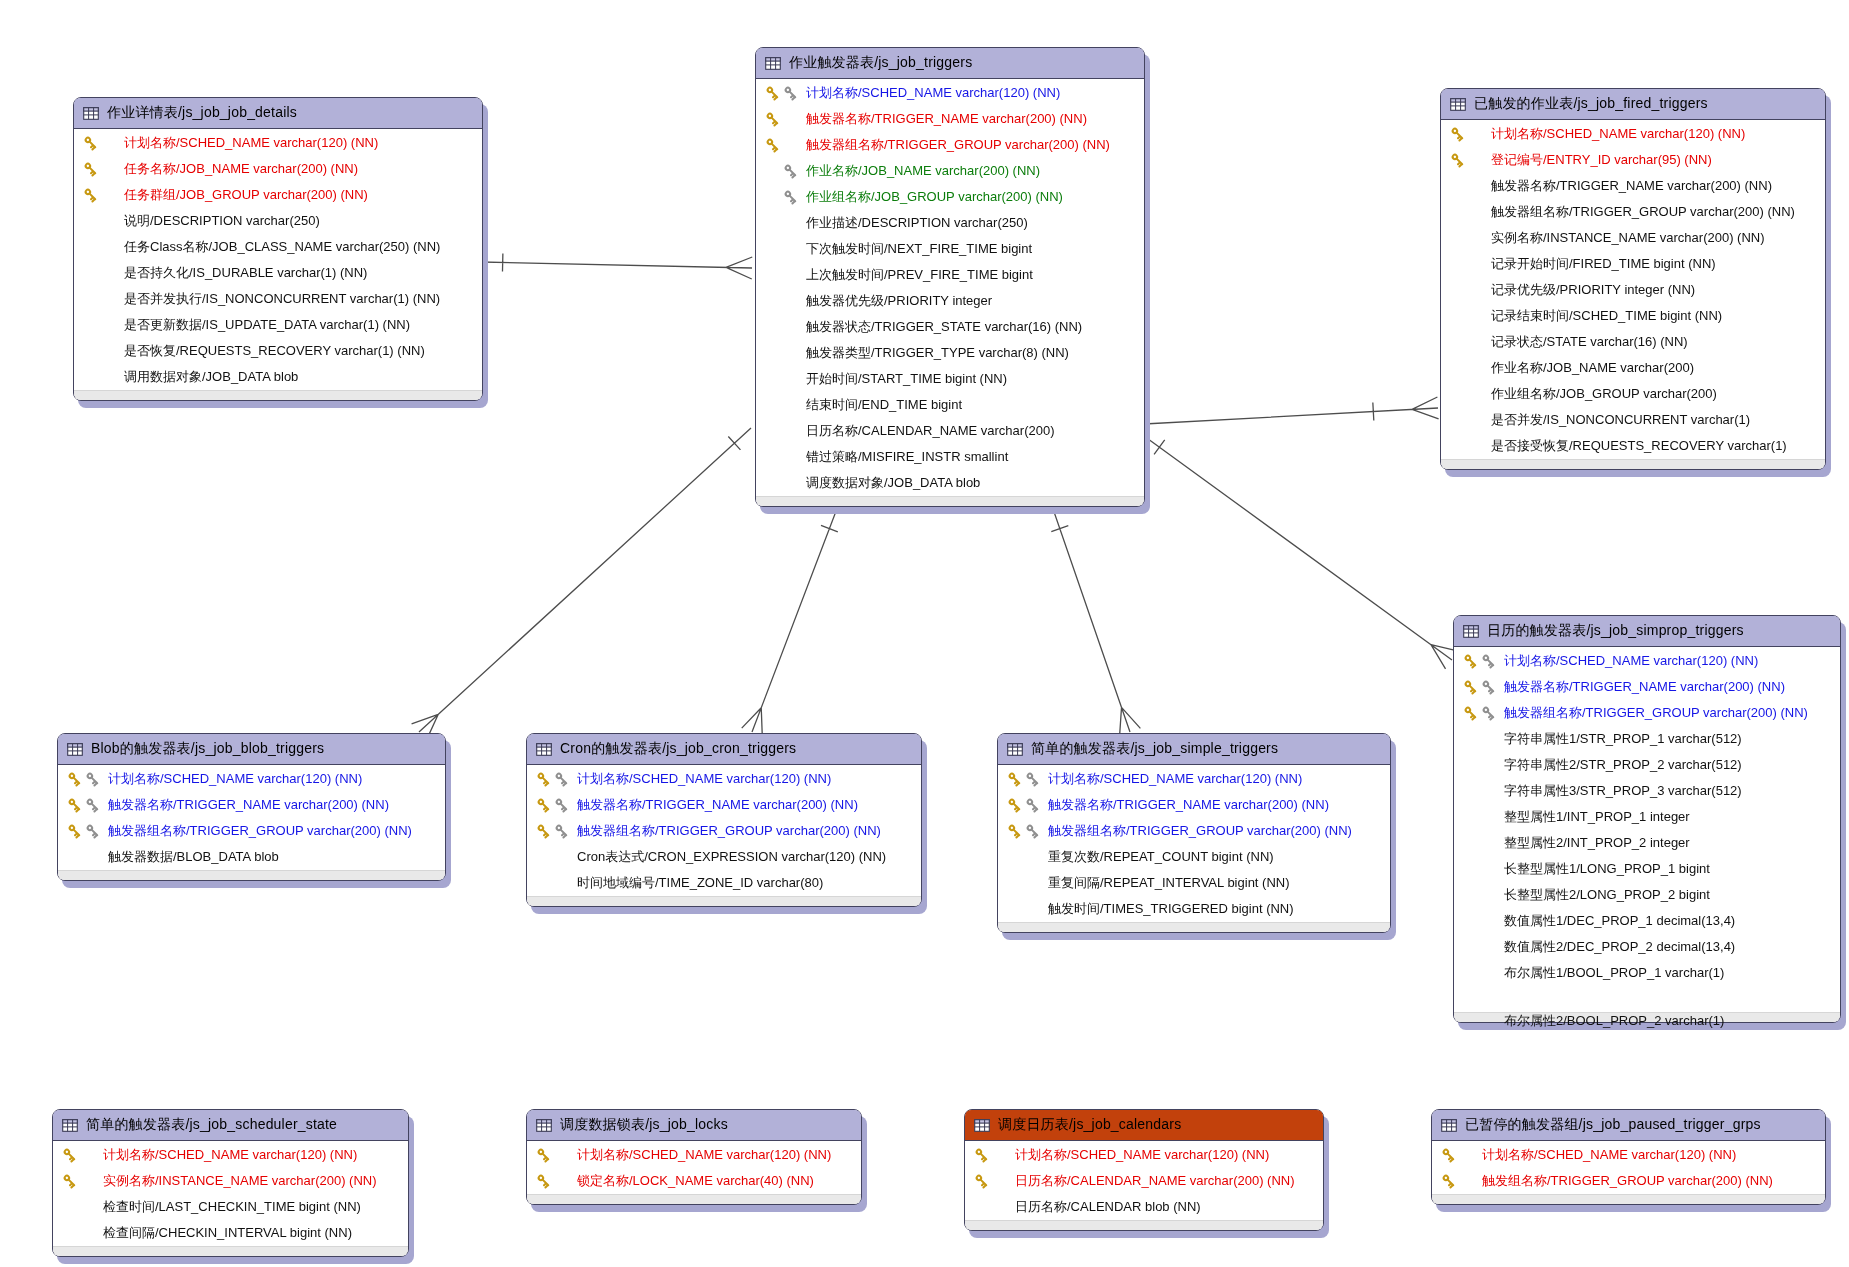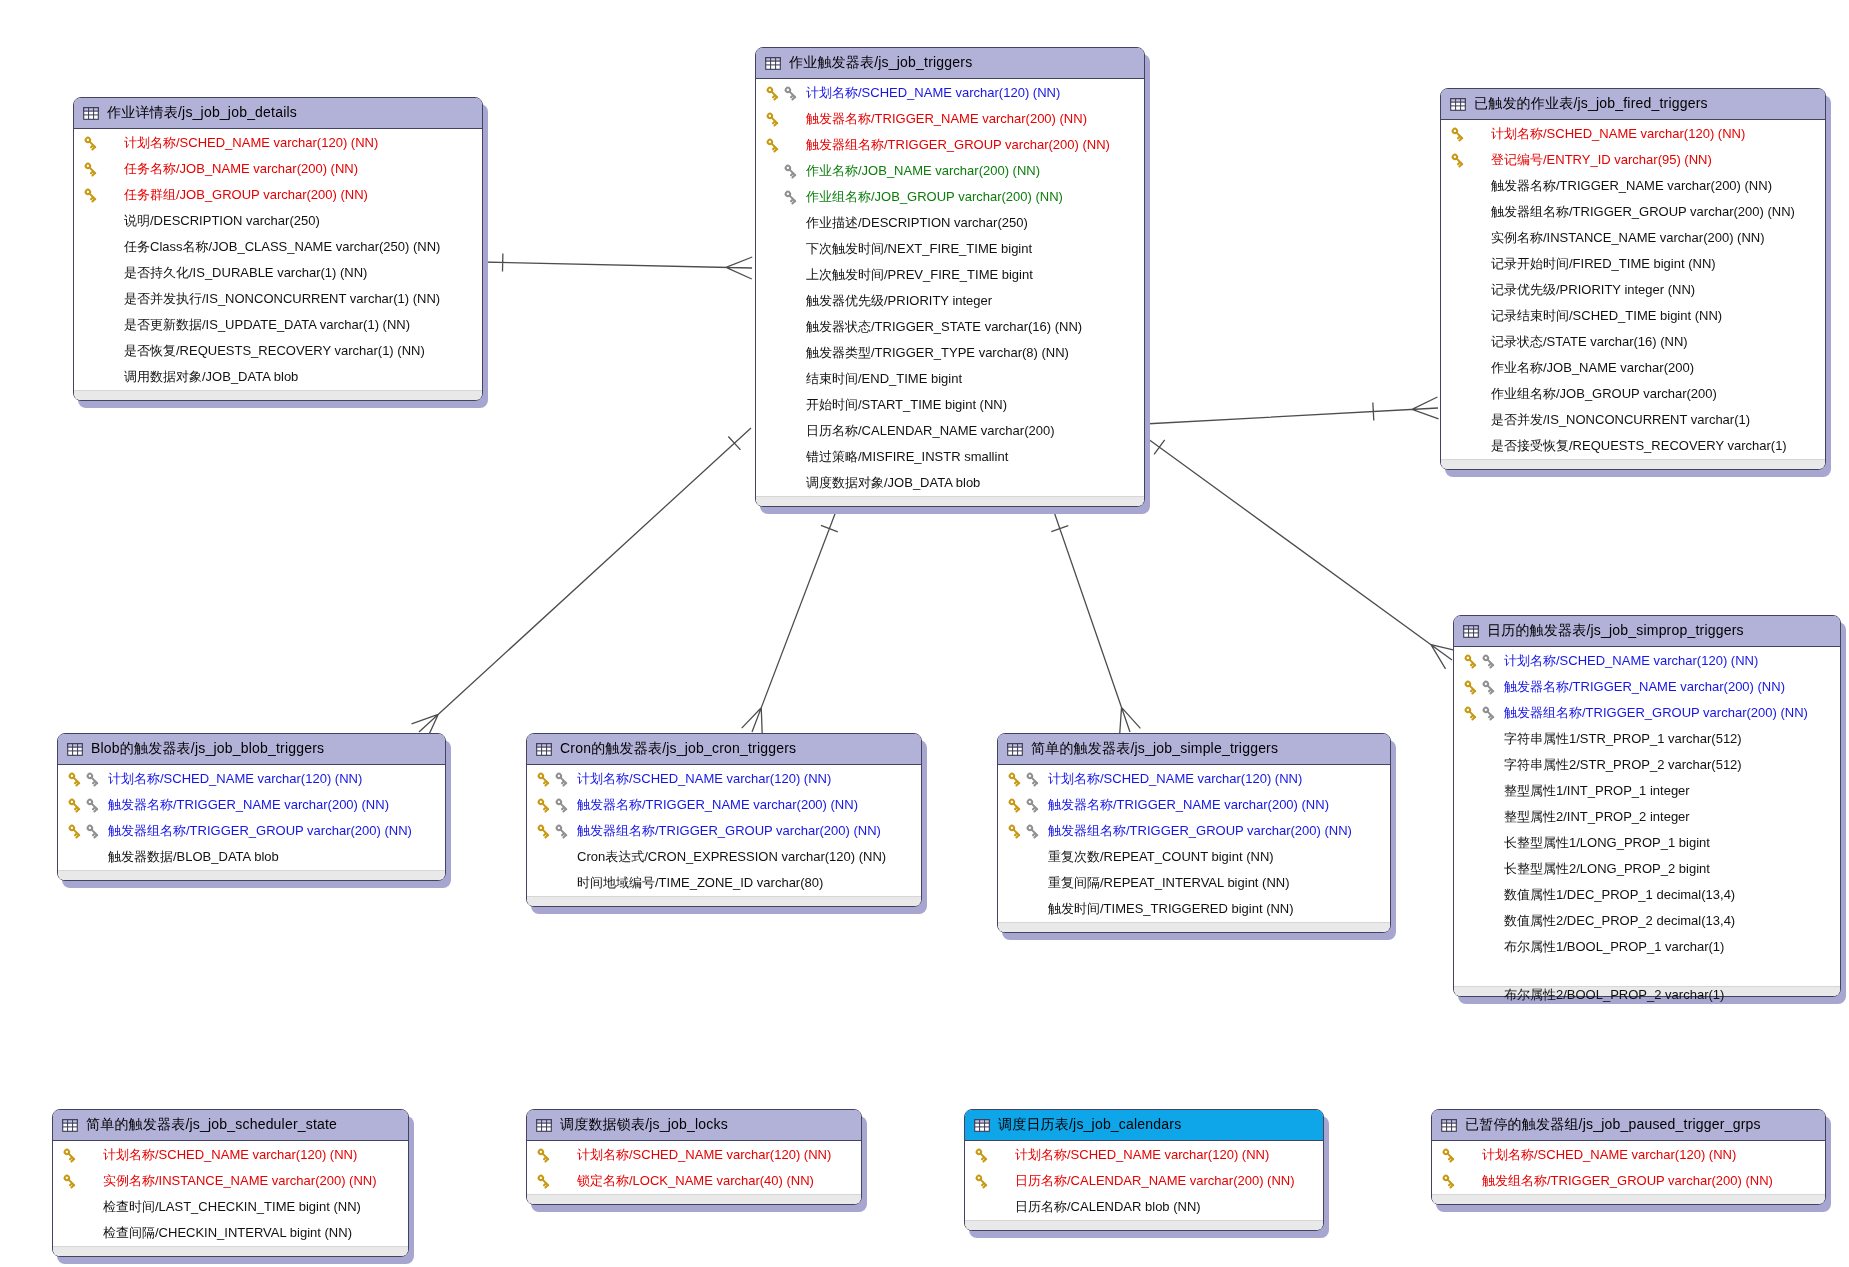"结束时间/END_TIME bigint" div.trow { order: before "开始时间/START_TIME bigint (NN)" -> after "开始时间/START_TIME bigint (NN)" }
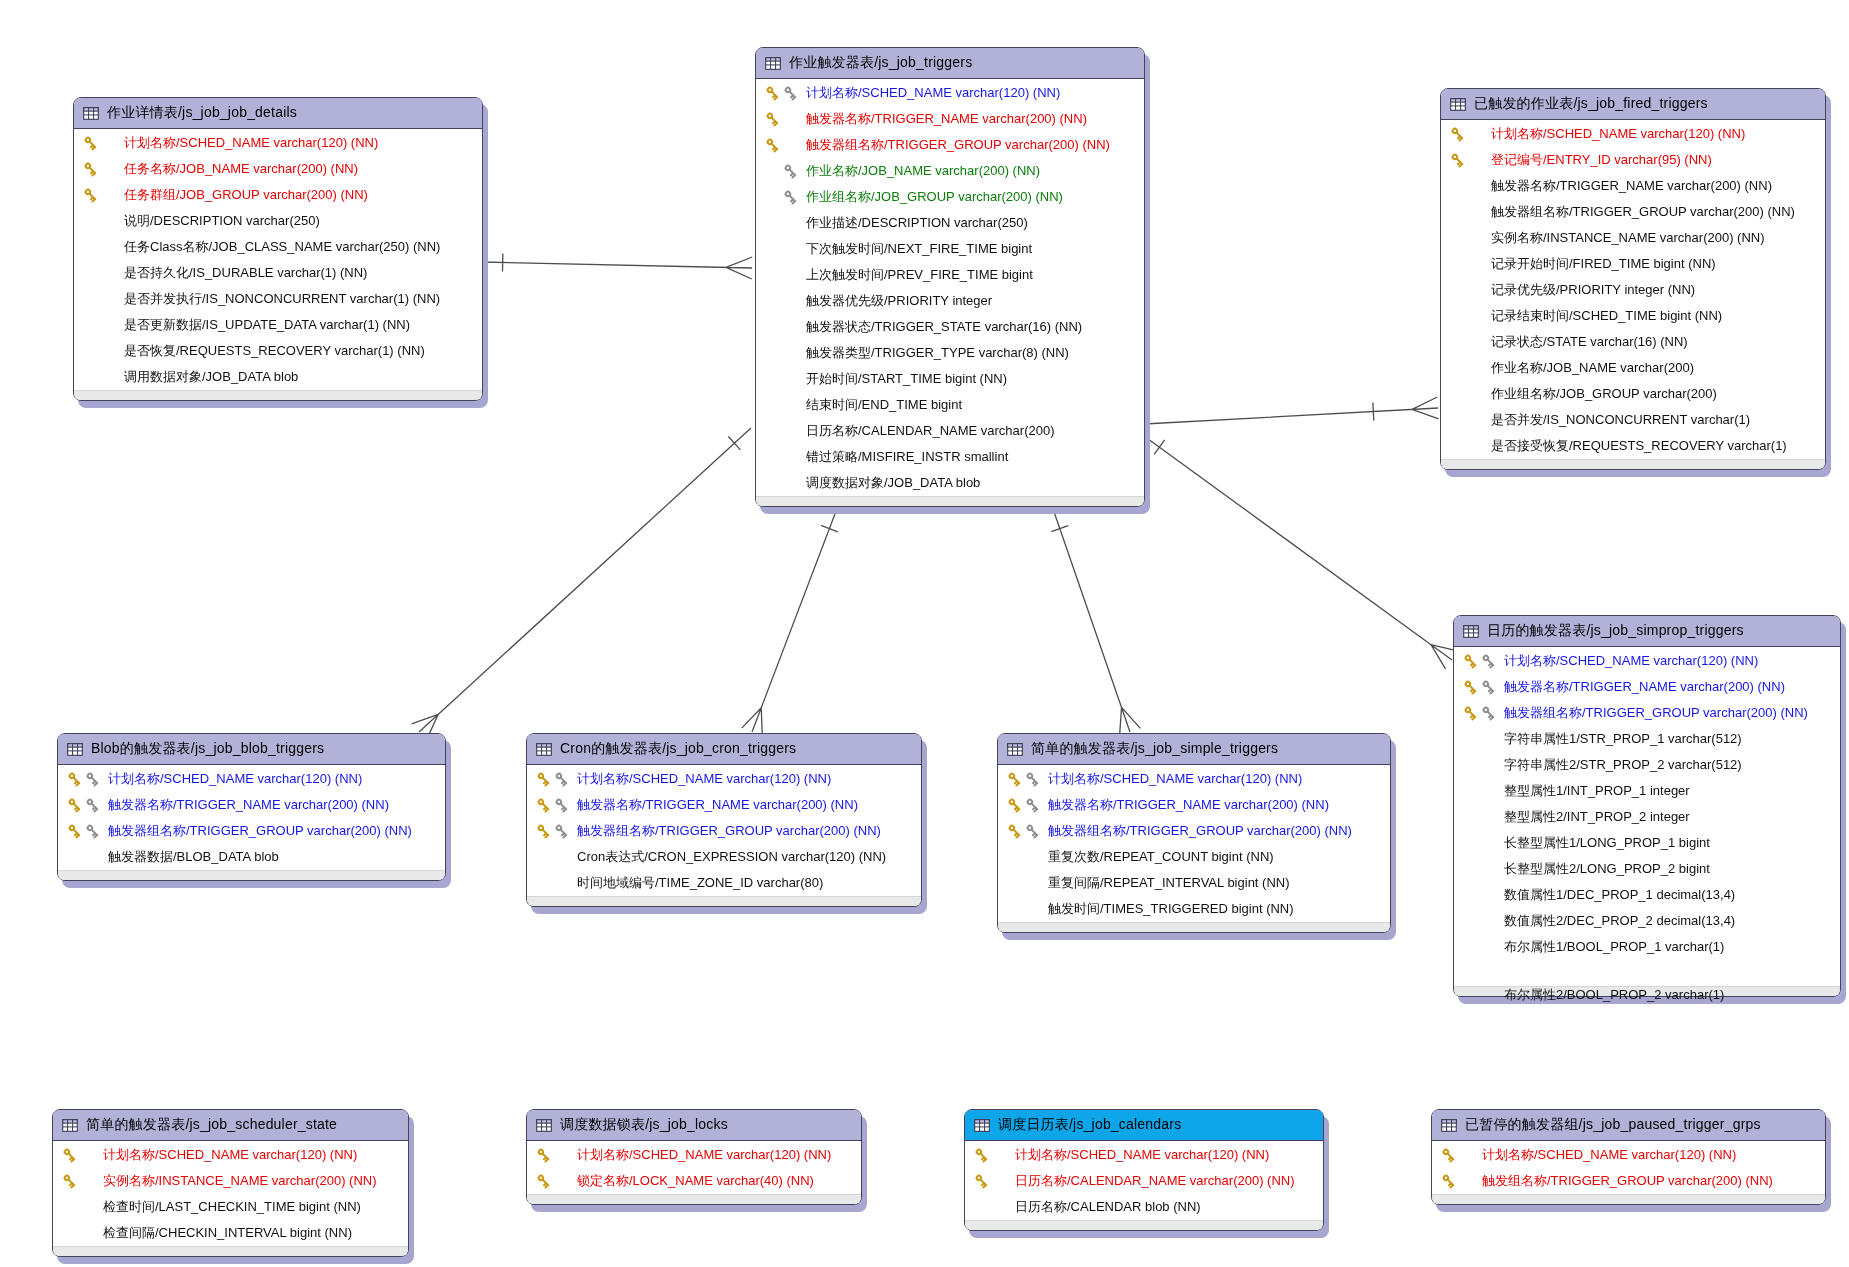"字符串属性3/STR_PROP_3 varchar(512)" div.trow { html: none -> <div> <span>字符串属性3/STR_PROP_3 varchar(512)</span> </div> }
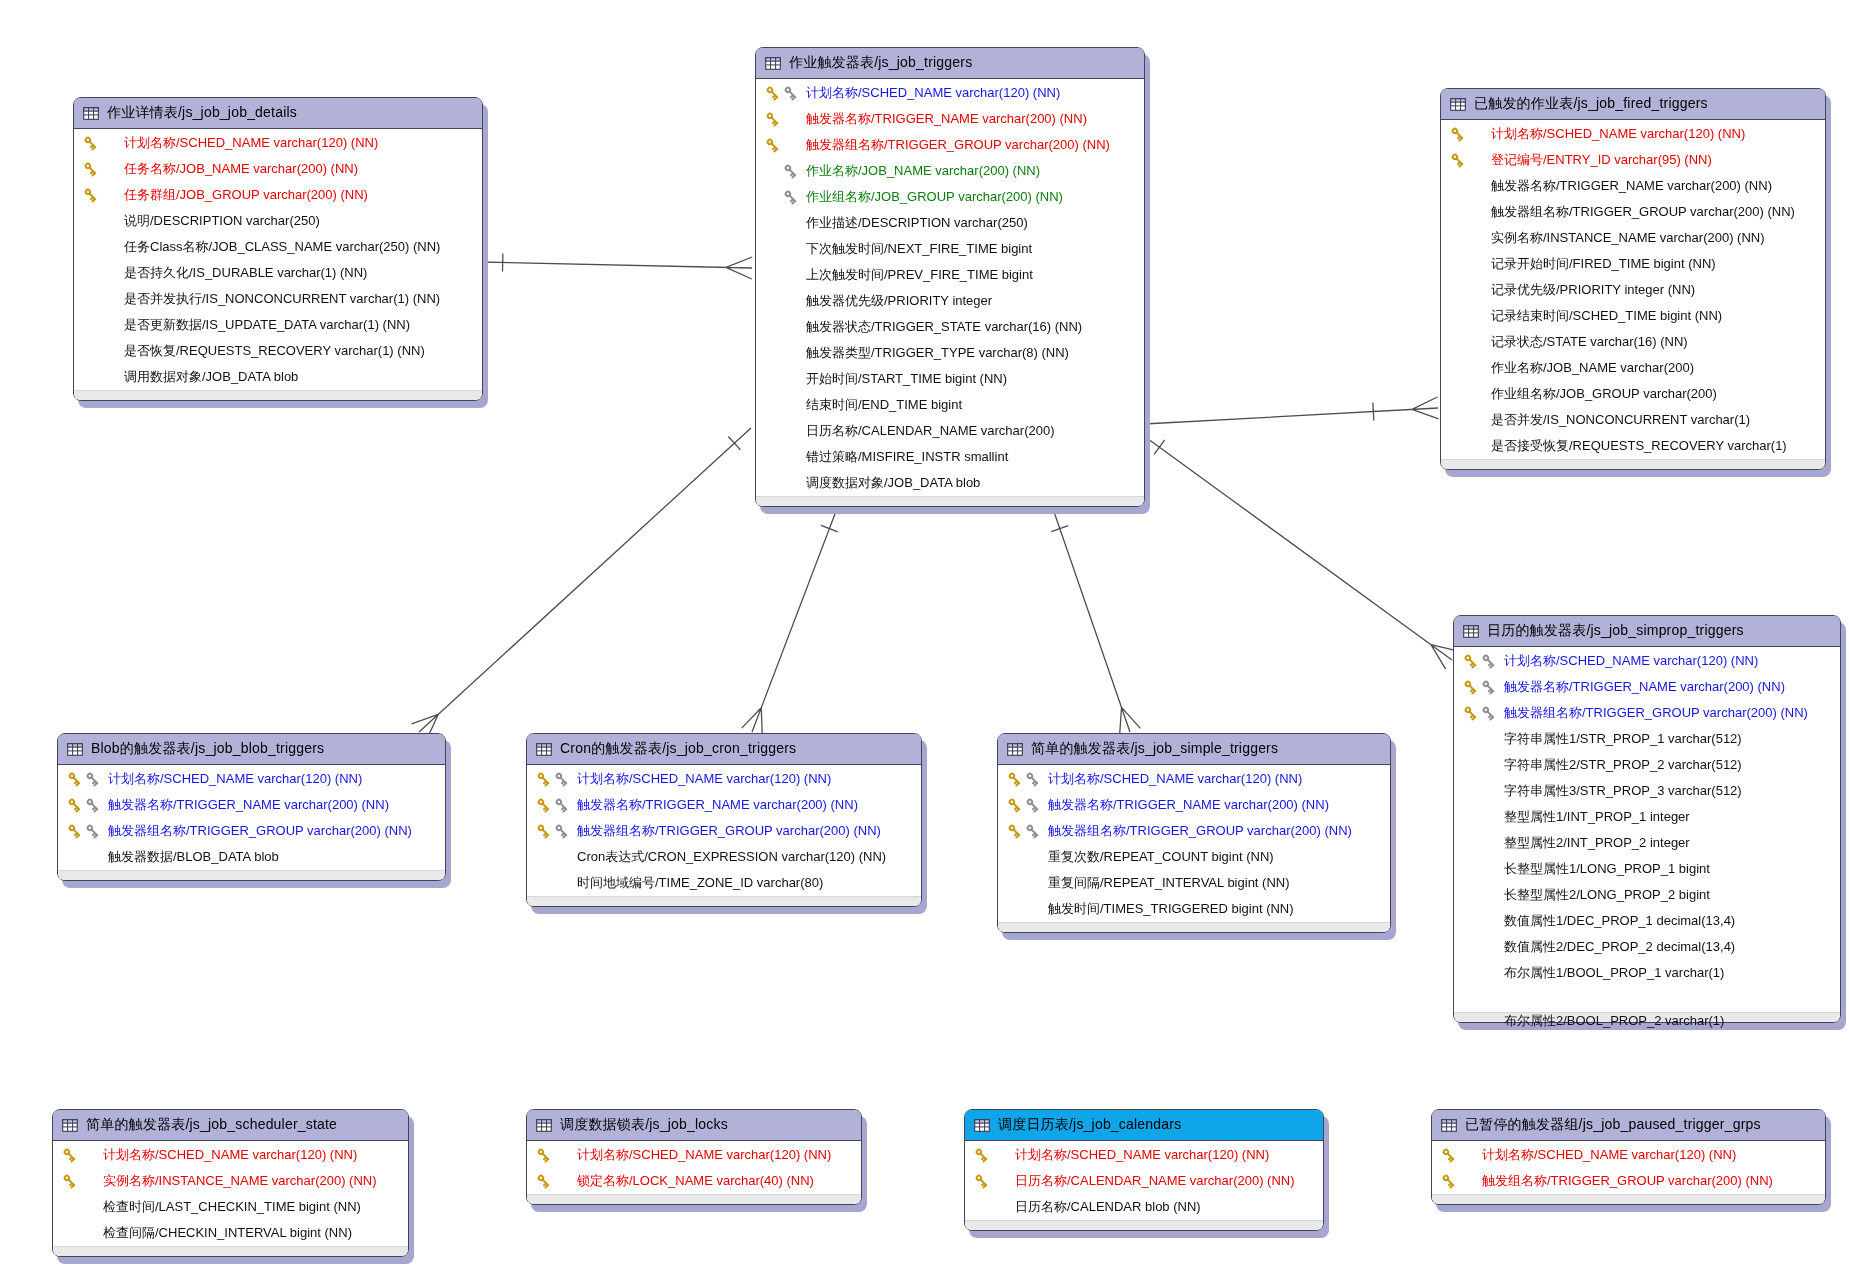"调度日历表/js_job_calendars" div.thead { background: #0ea5e9 -> #c2410c }
